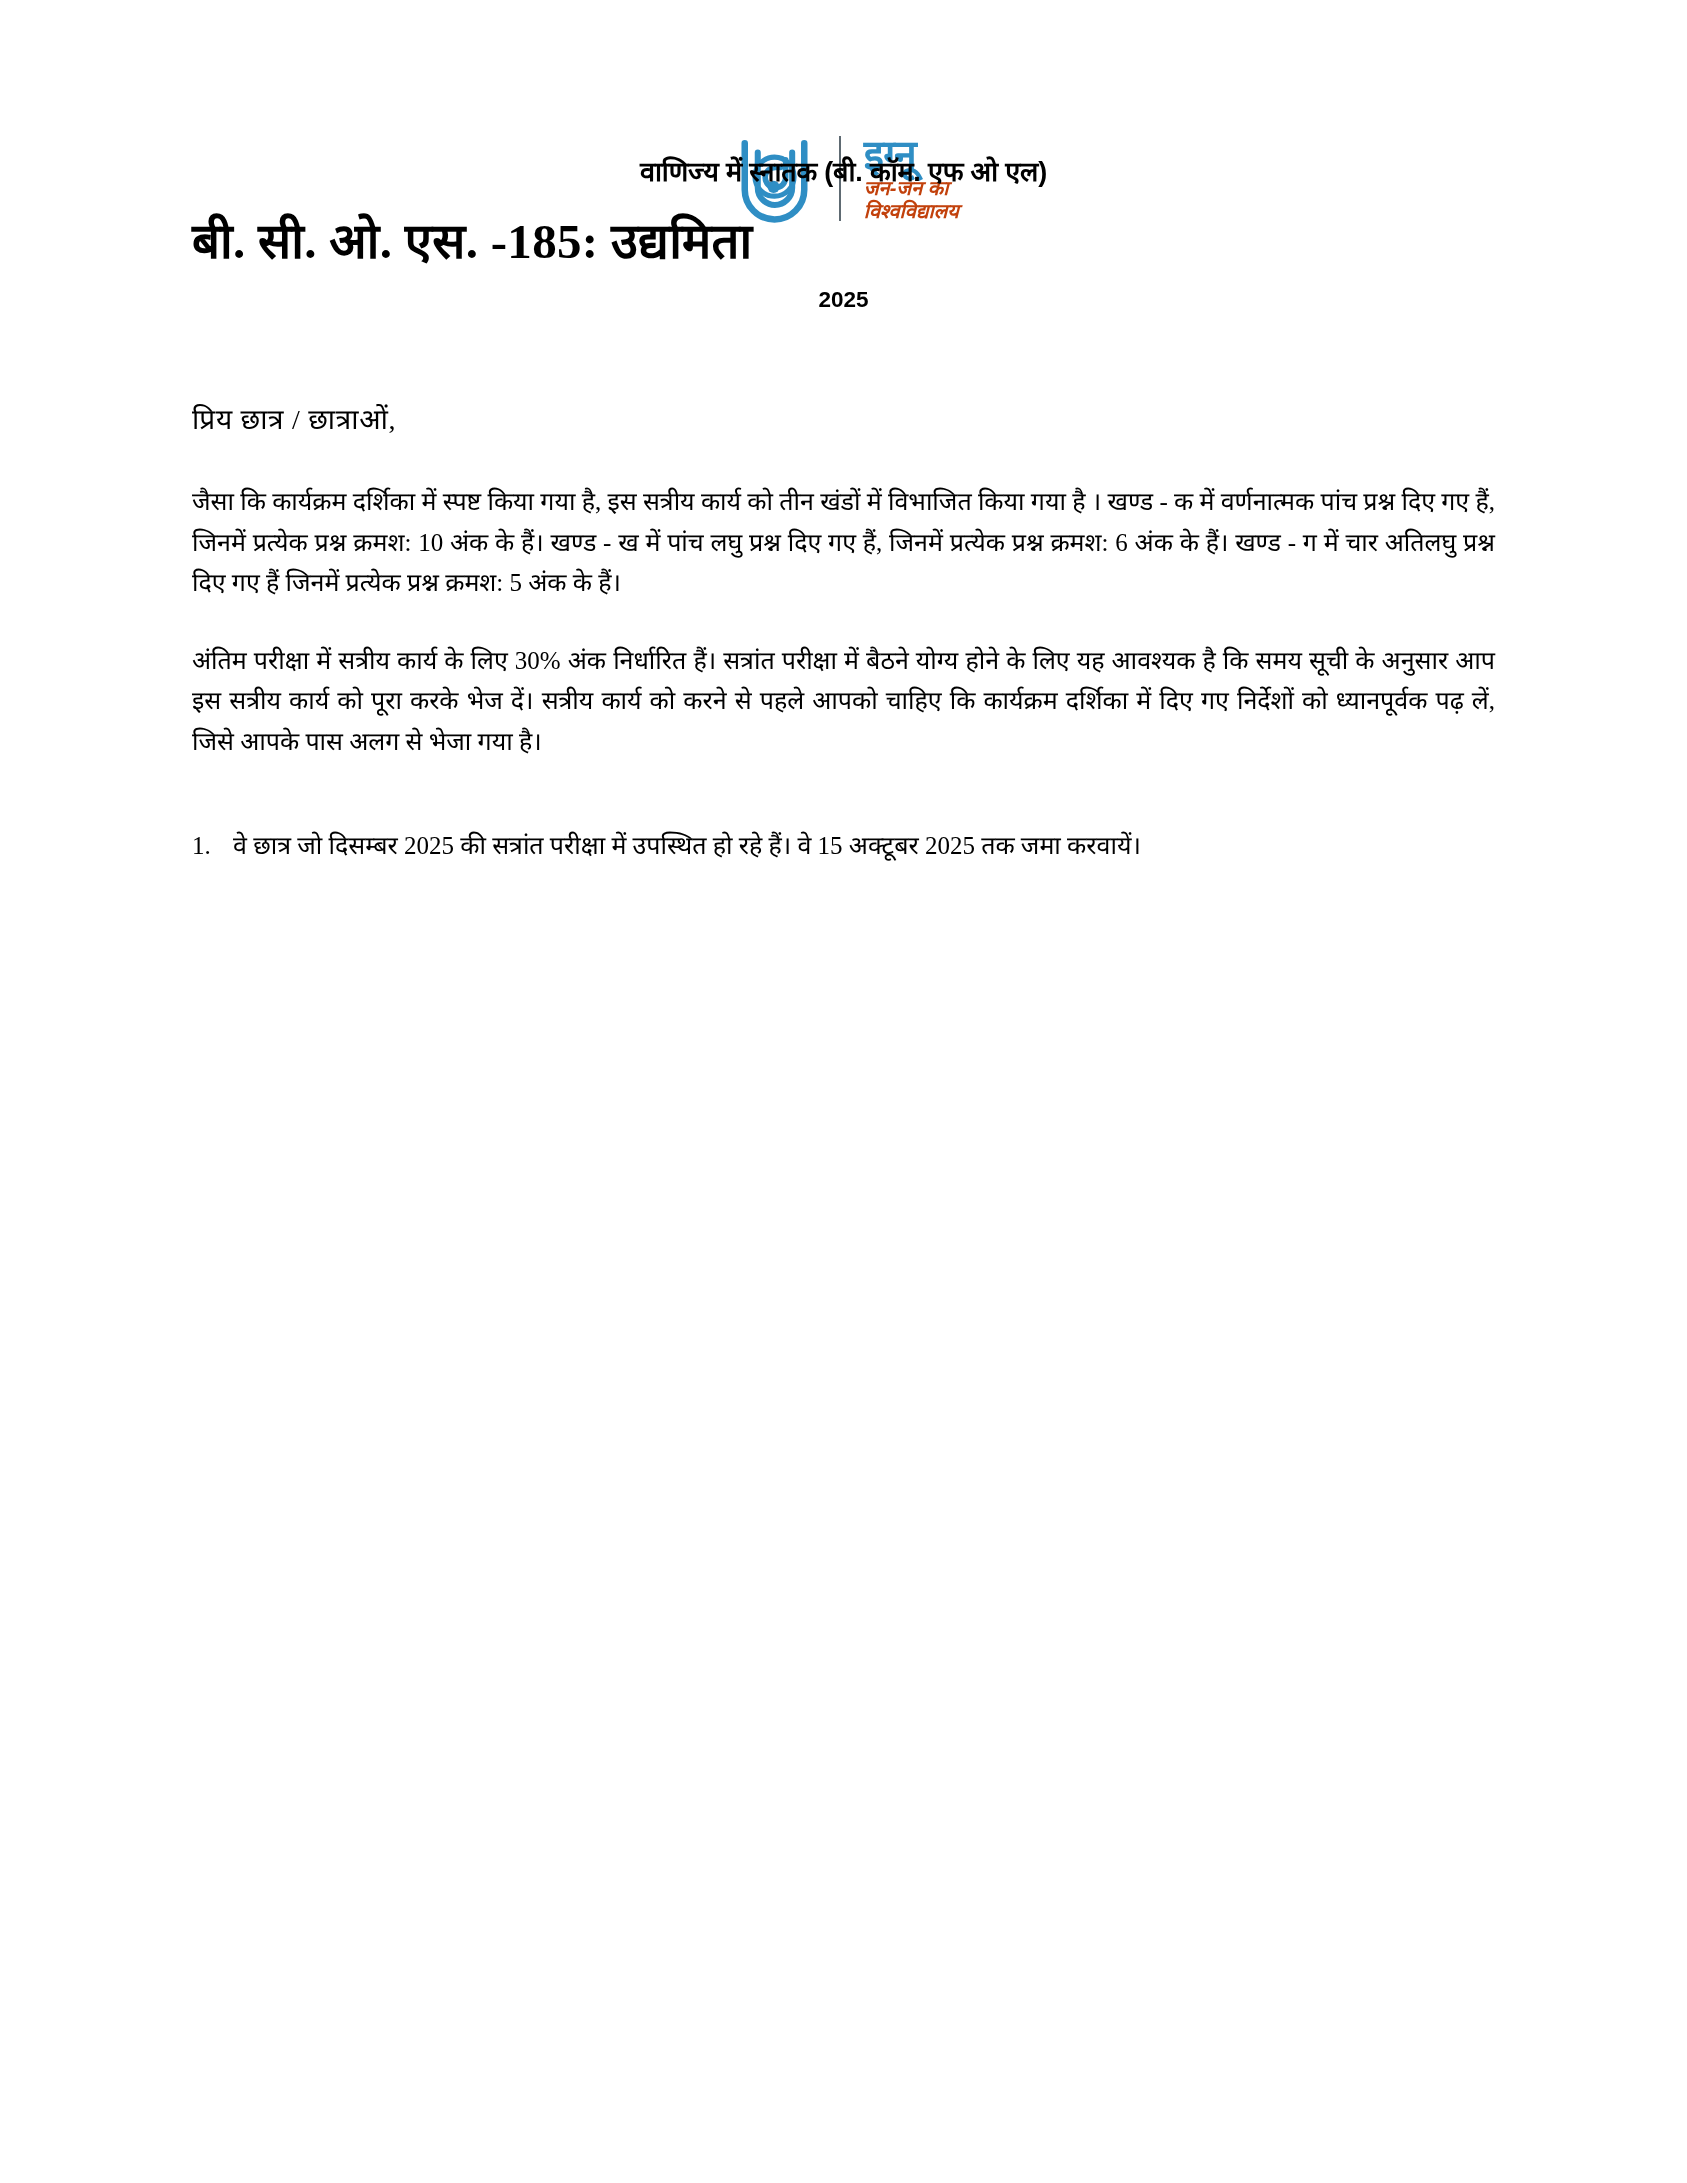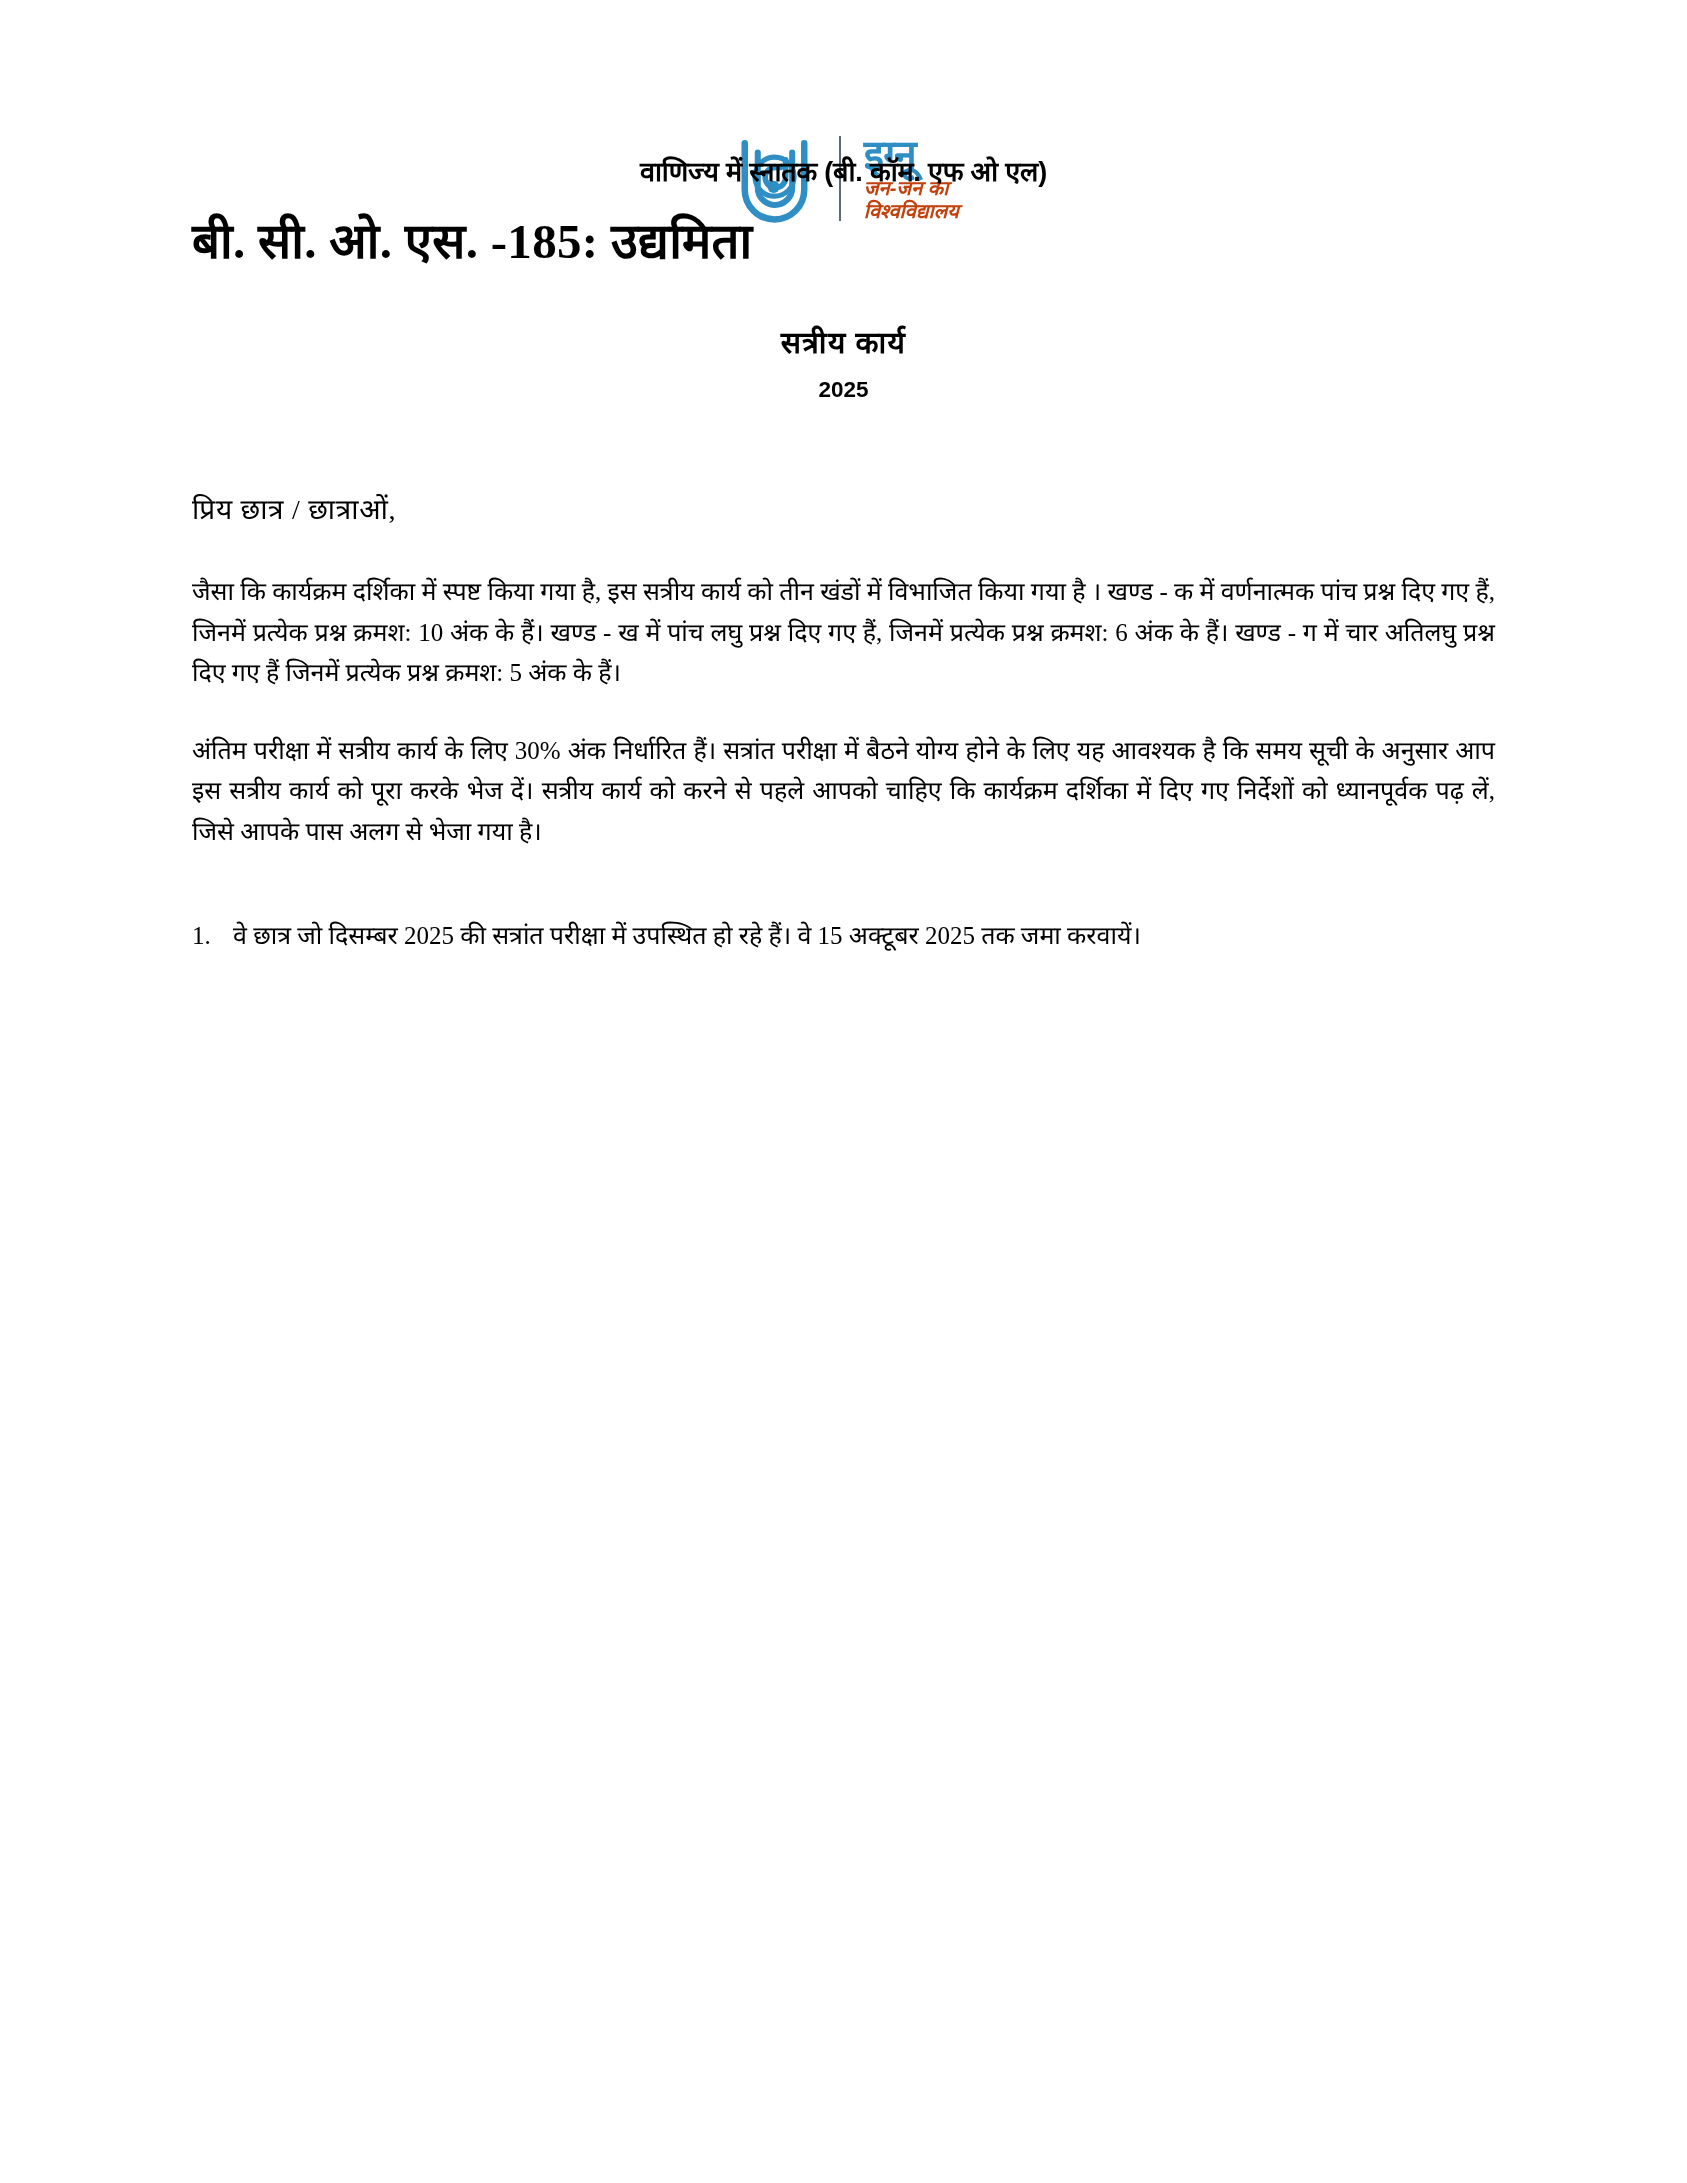"सत्रीय कार्य" div.assign-label { html: <div>सत्रीय कार्य</div> -> none }
